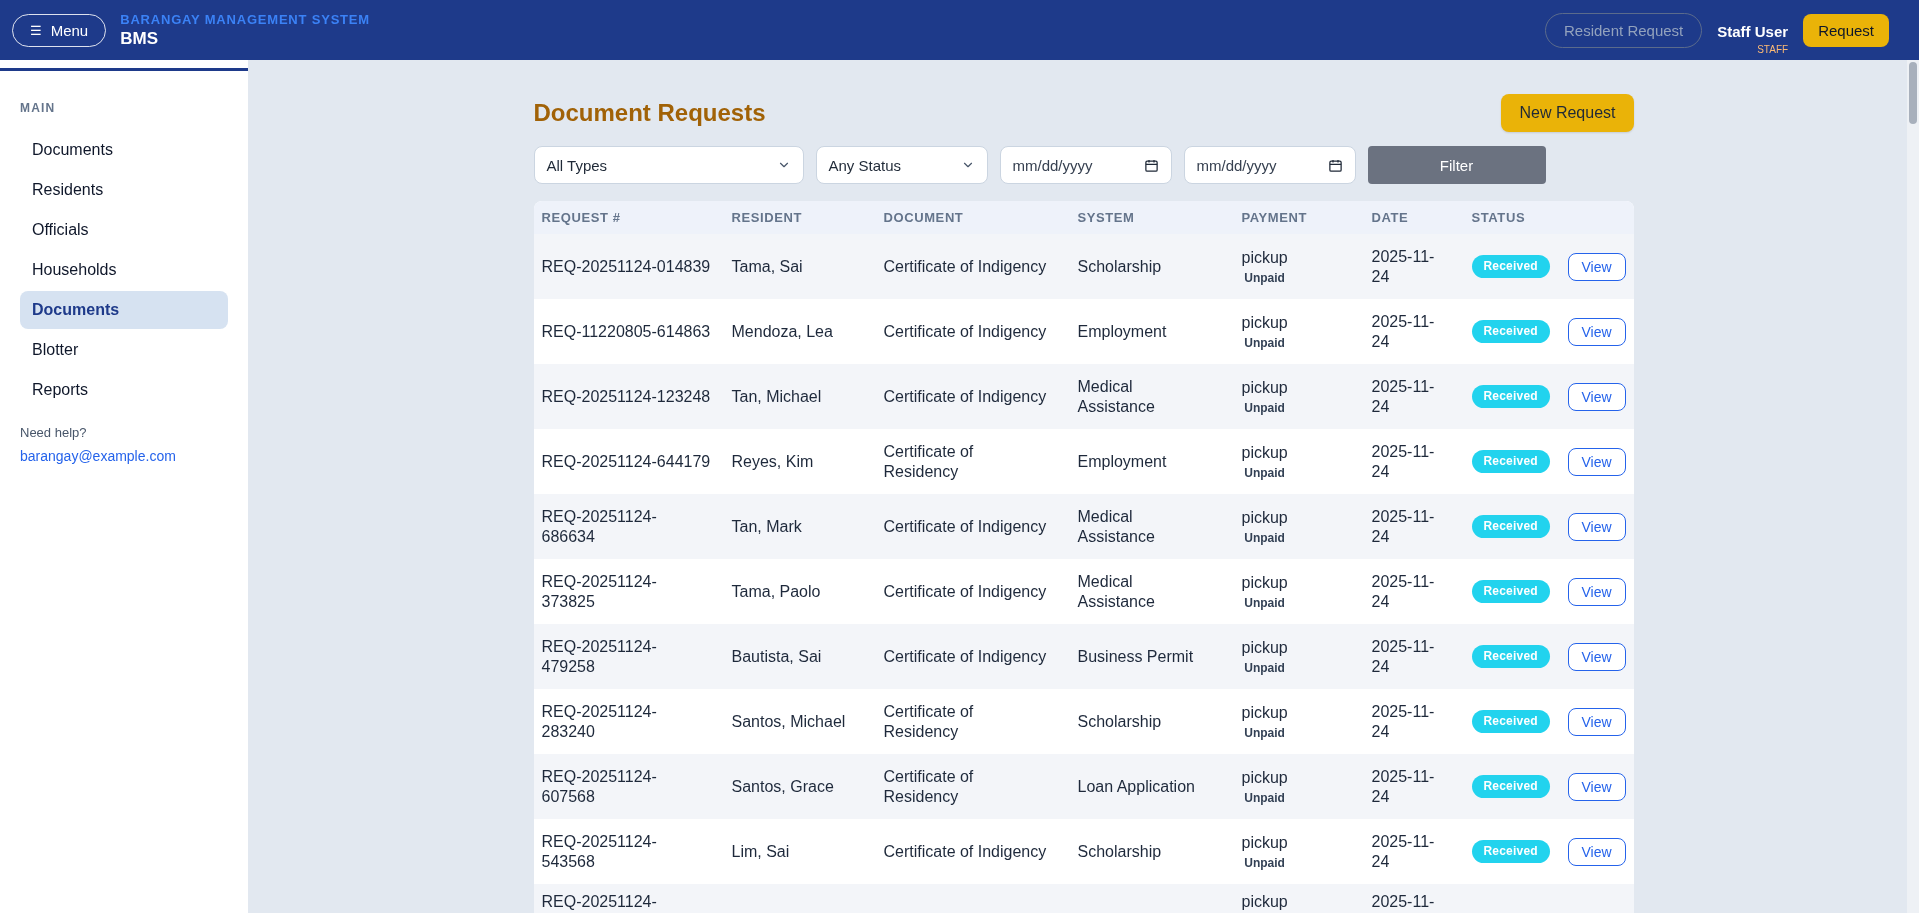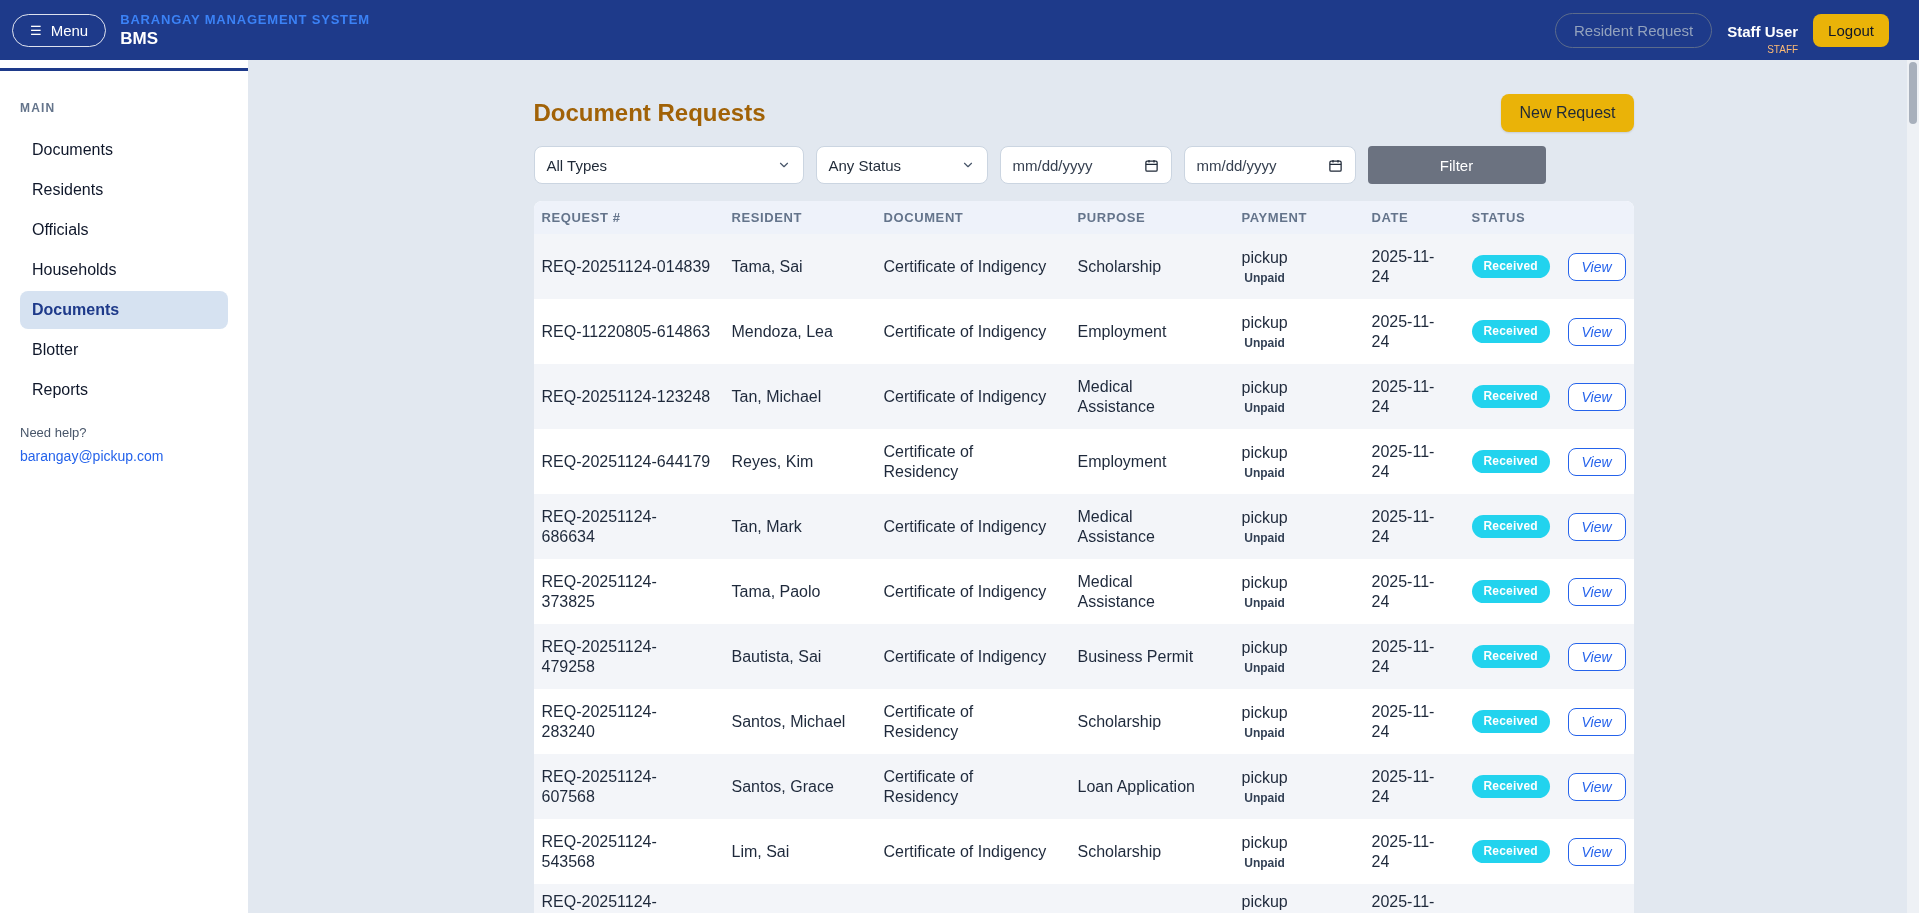"Logout" button.logout-btn { text: Logout -> Request }
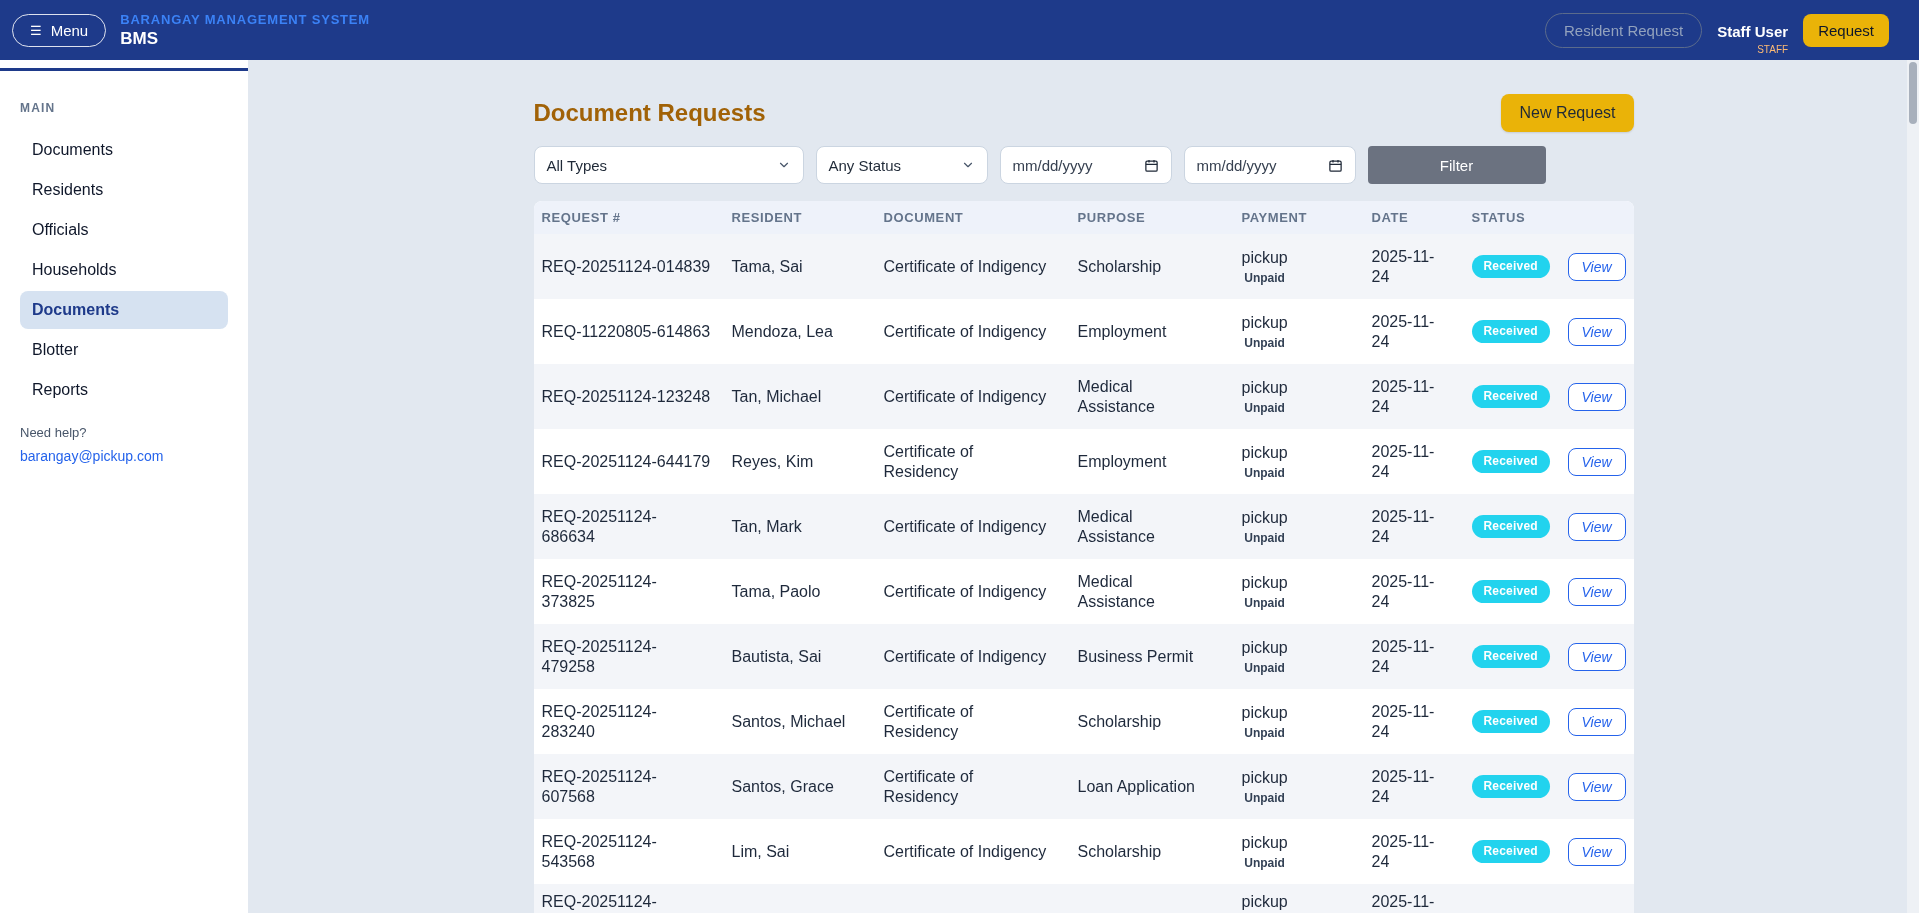"PURPOSE" th { text: PURPOSE -> SYSTEM }
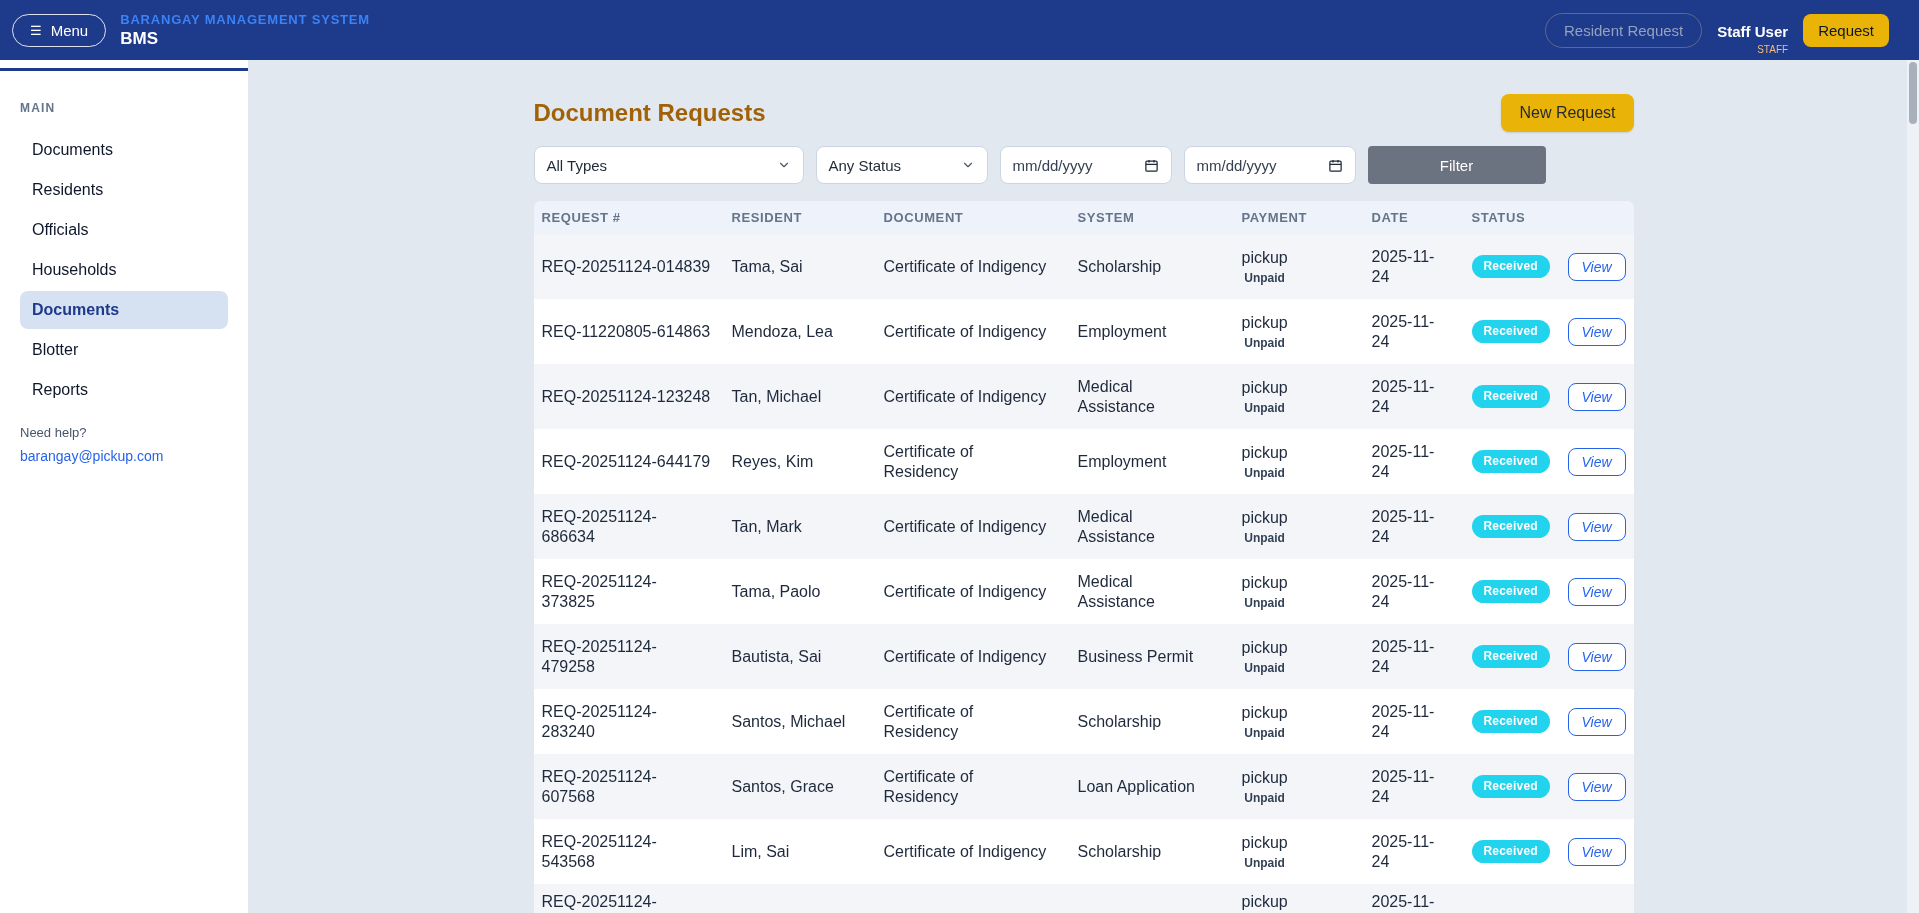"View" .view-btn { font-style: italic -> none }
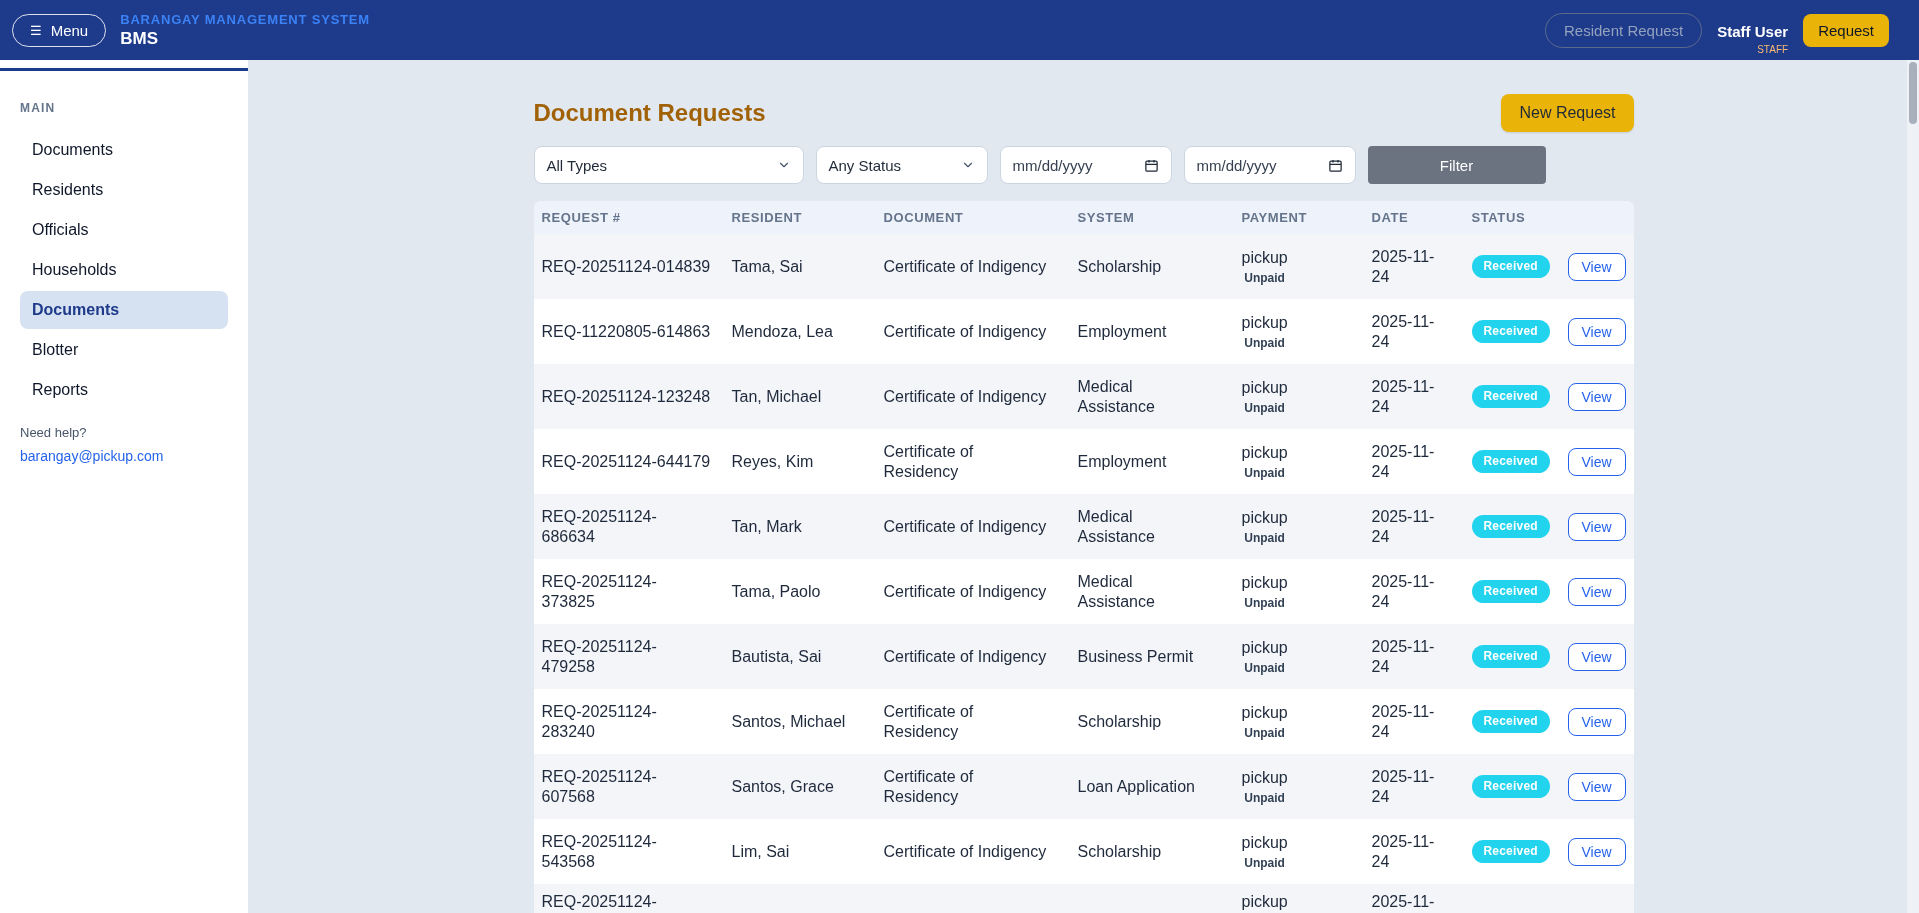"barangay@pickup.com" a.help-email { text: barangay@pickup.com -> barangay@example.com }
